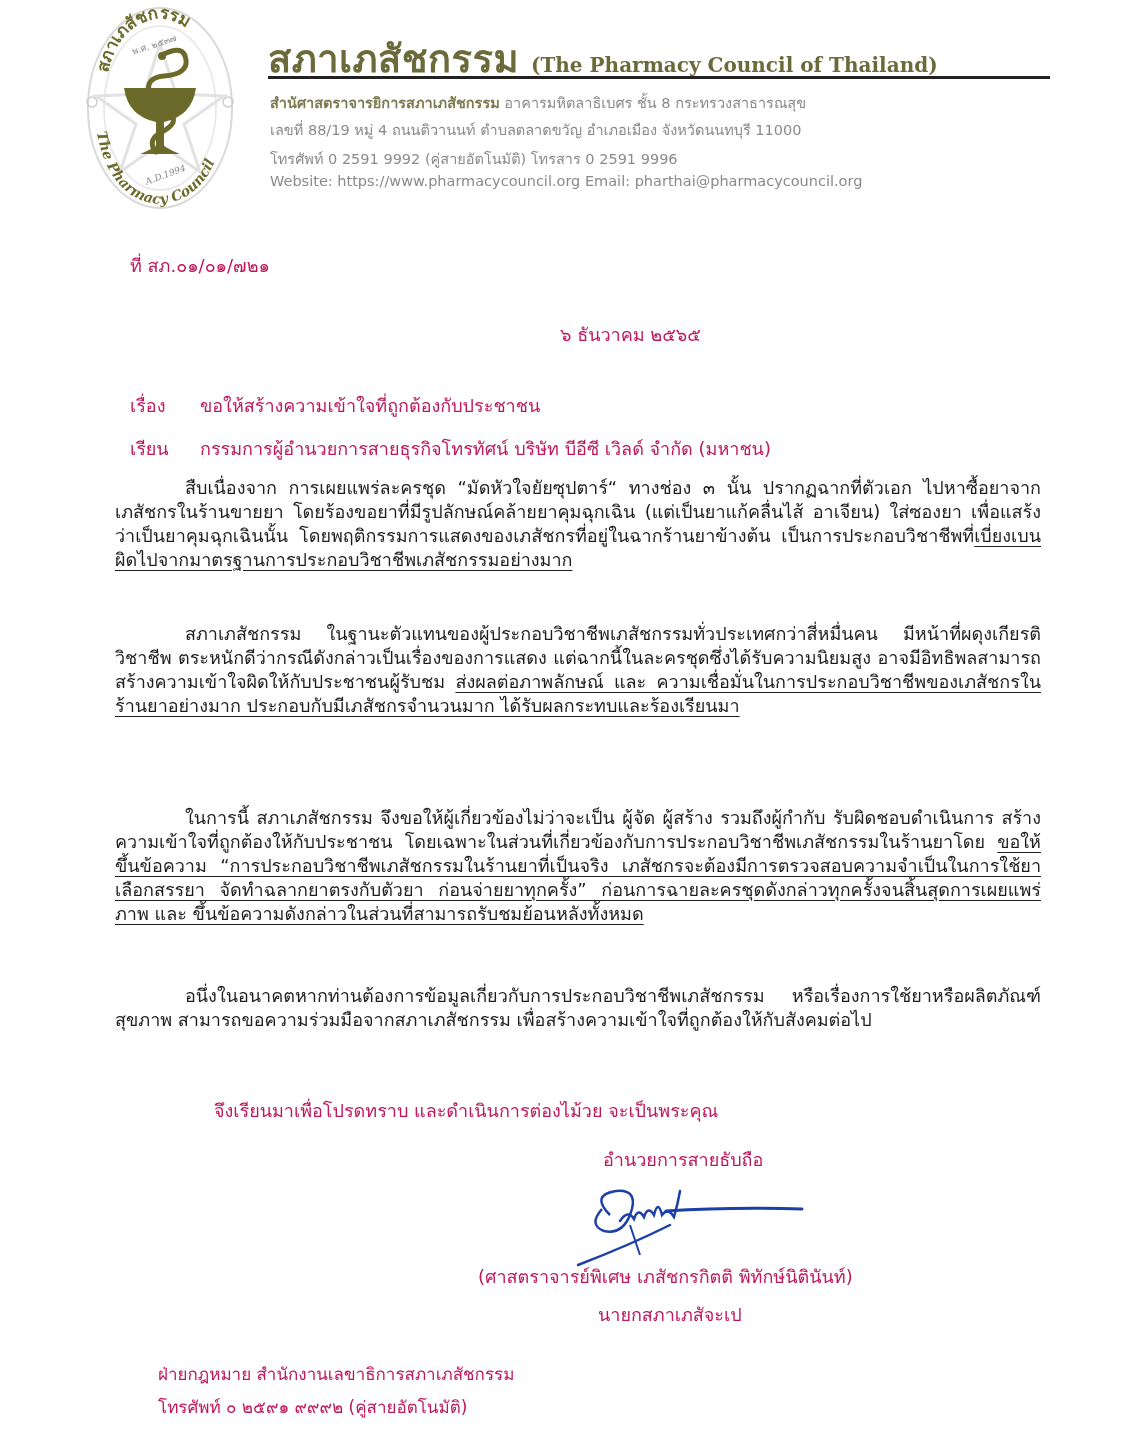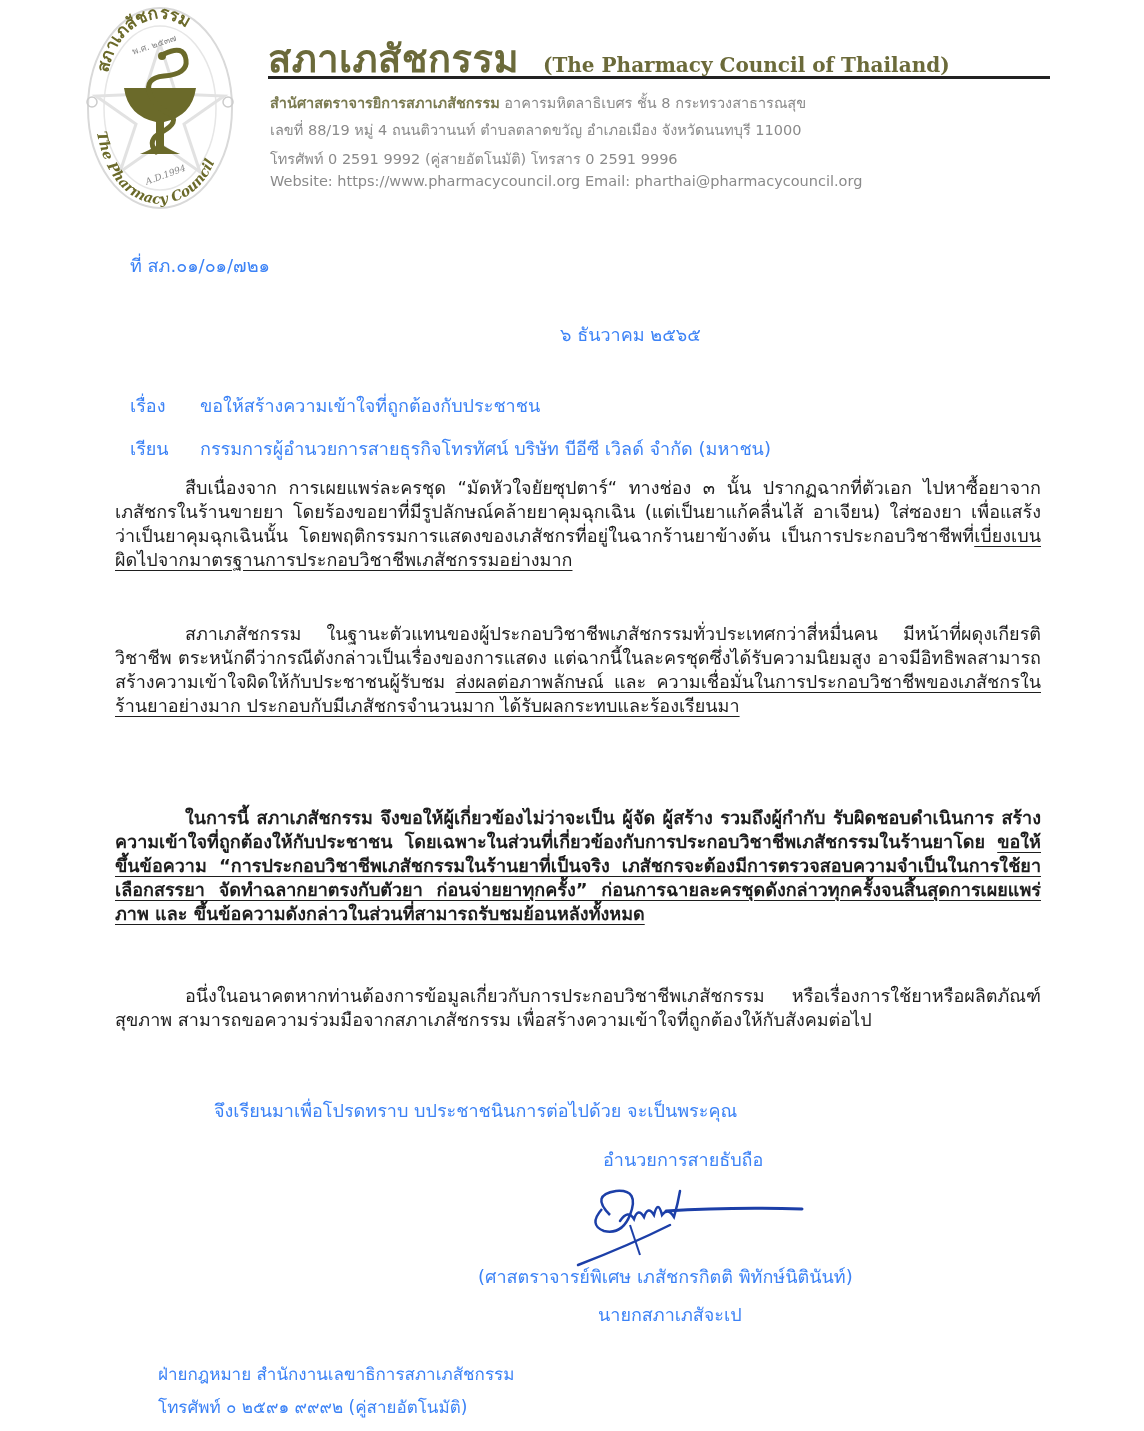"(The Pharmacy Council of Thailand)" .org-title .en { margin-left: 24px -> 12px }
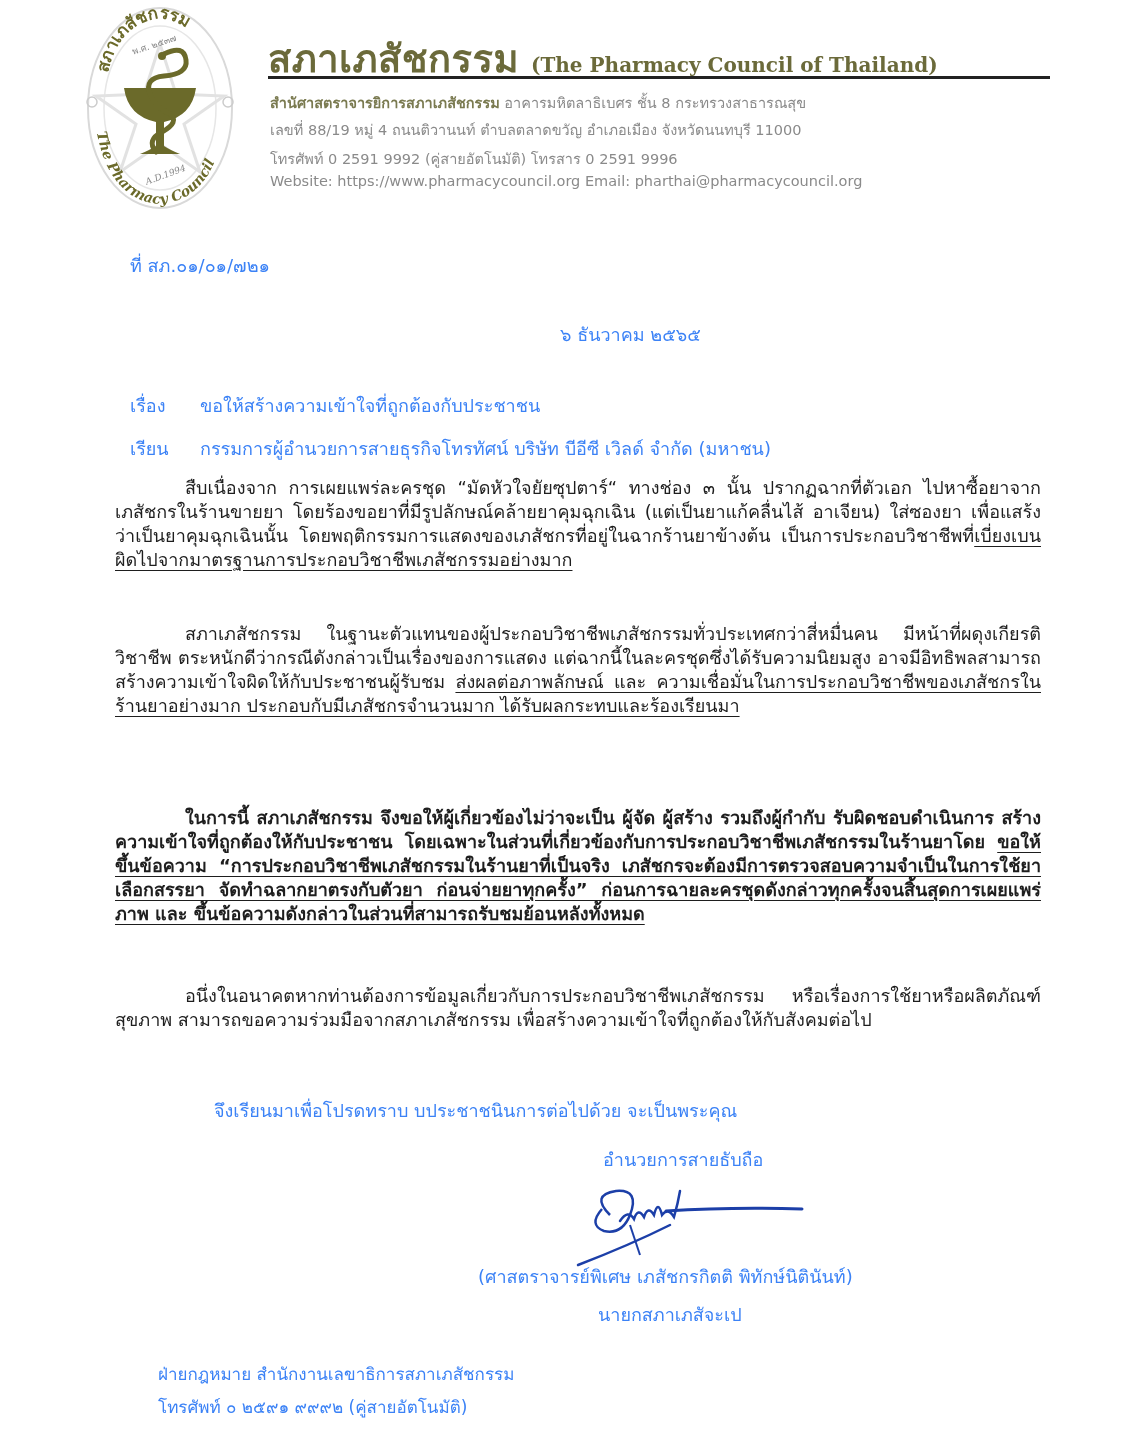"ที่ สภ.๐๑/๐๑/๗๒๑" .t { color: #3b82f6 -> #be185d }
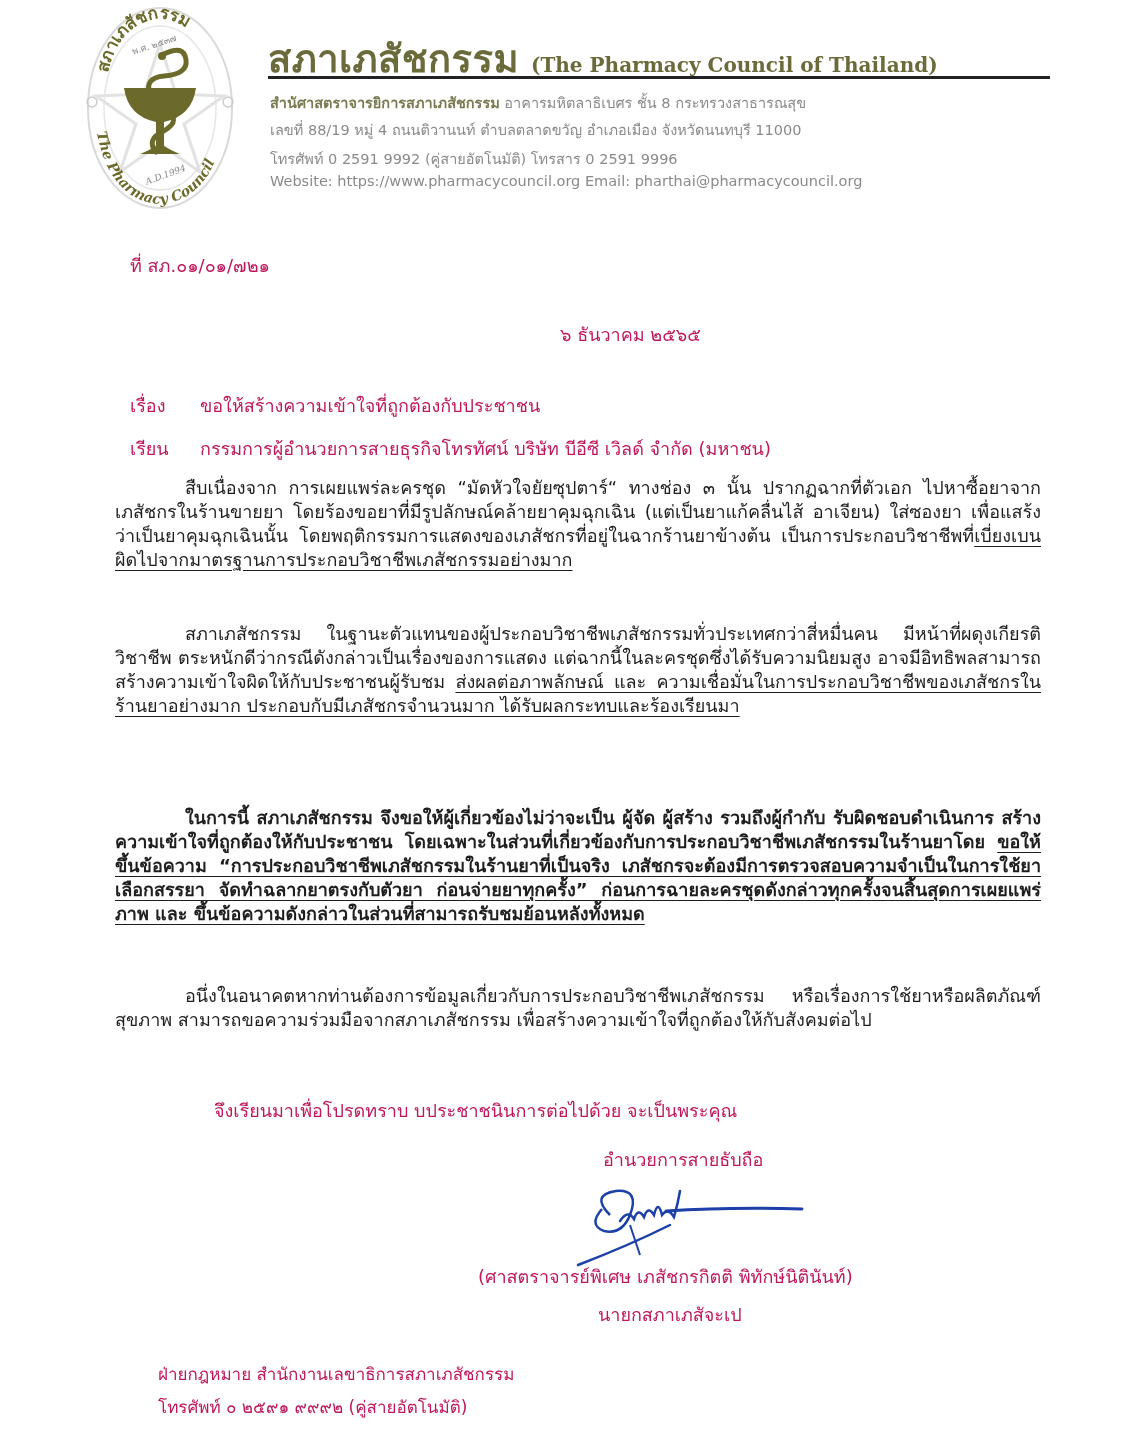"ในการนี้ สภาเภสัชกรรม" .p3 { font-weight: bold -> none }
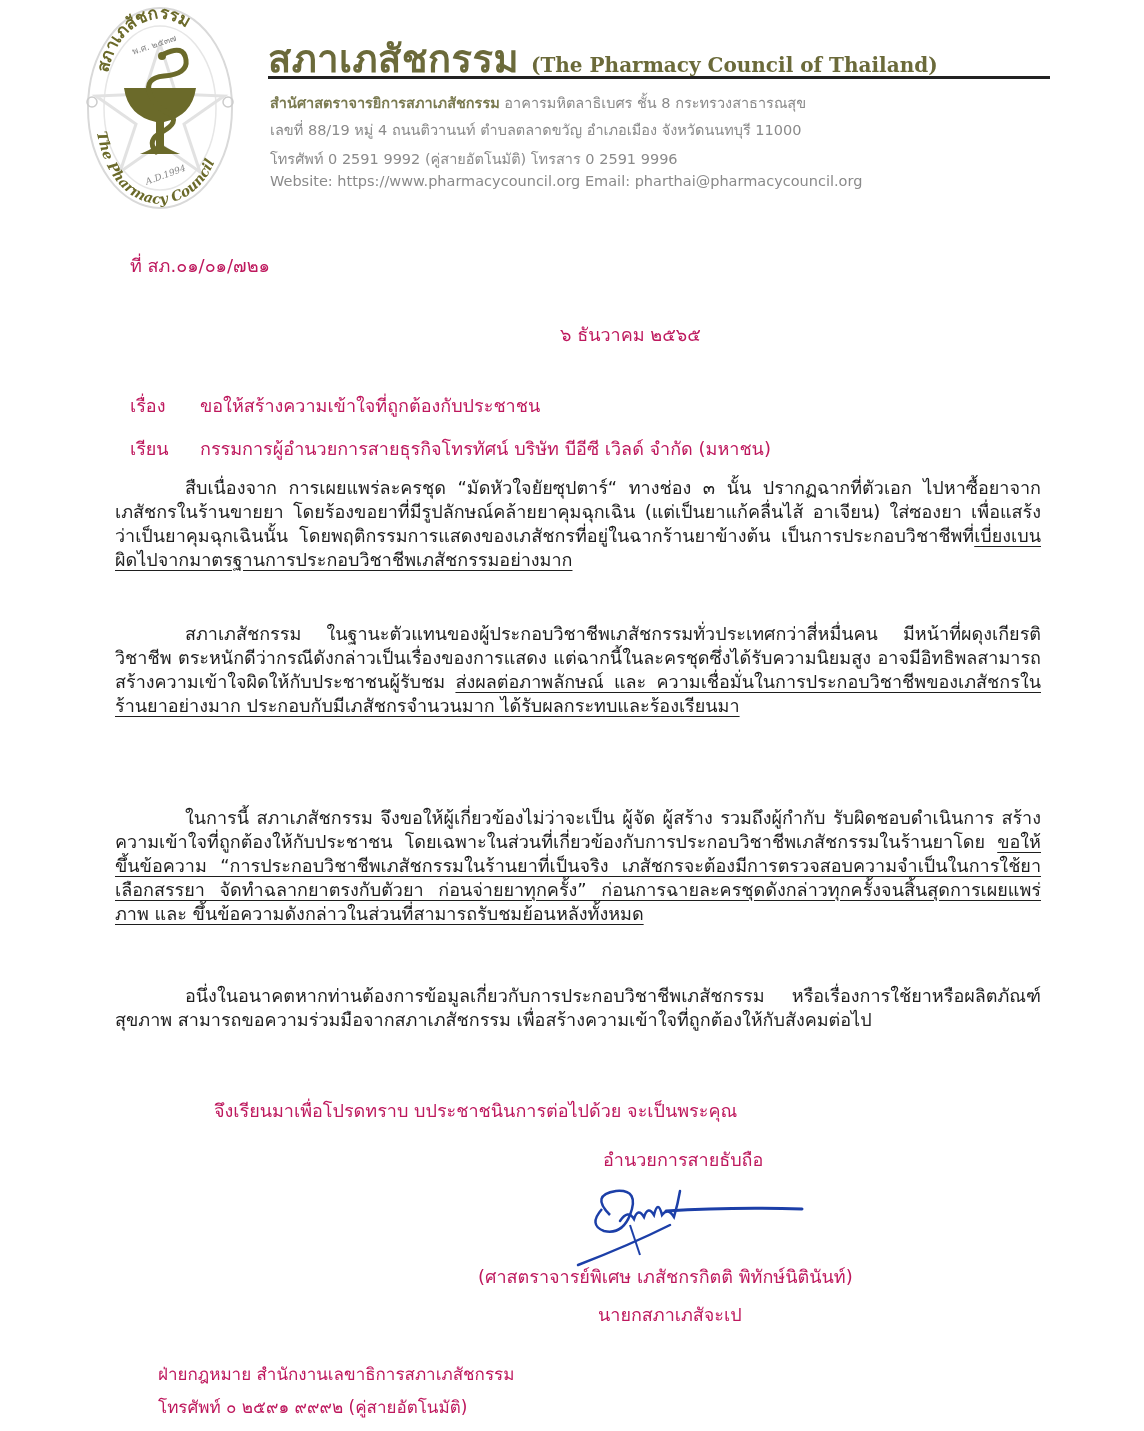"จึงเรียนมาเพื่อโปรดทราบ" div.abs { text: บประชาชนินการต่อไปด้วย -> และดำเนินการต่องไม้วย }
